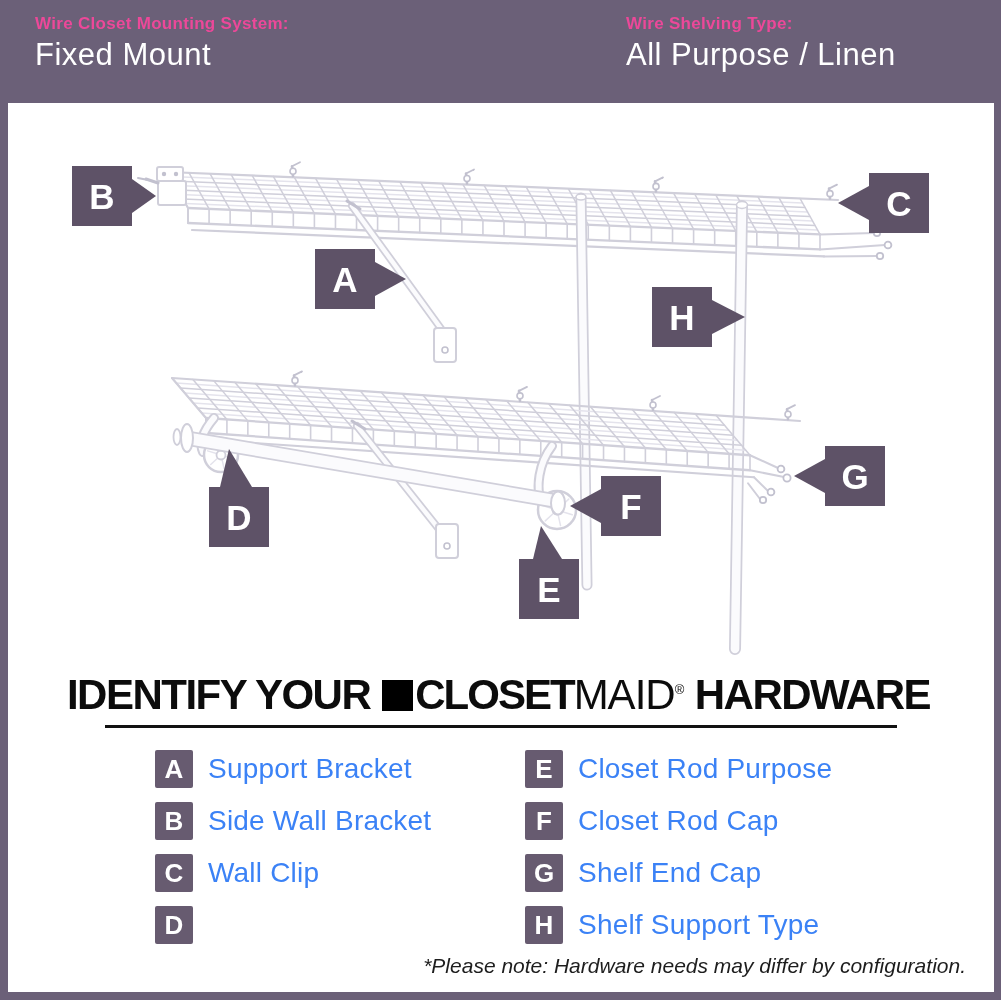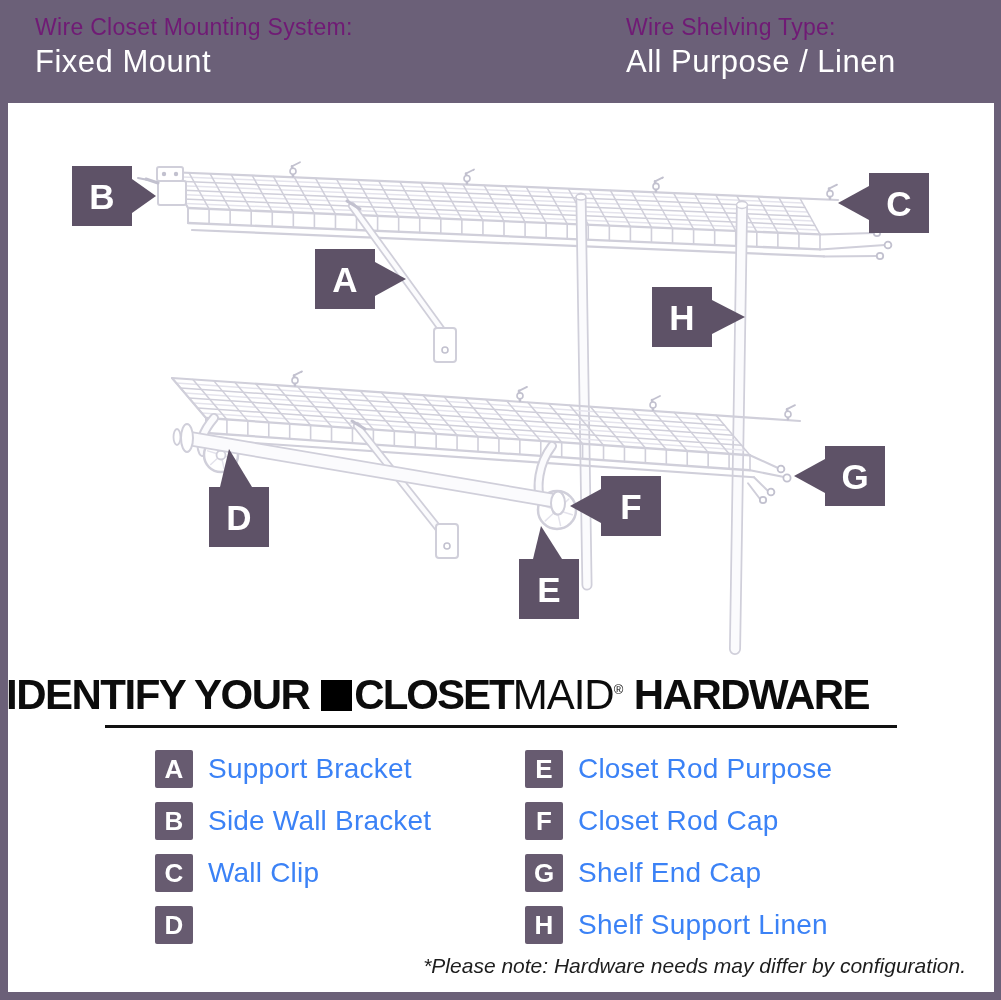"Wire Closet Mounting System:" .h-label { color: #701a75 -> #ec4899; font-size: 23px -> 17px; font-weight: none -> bold }
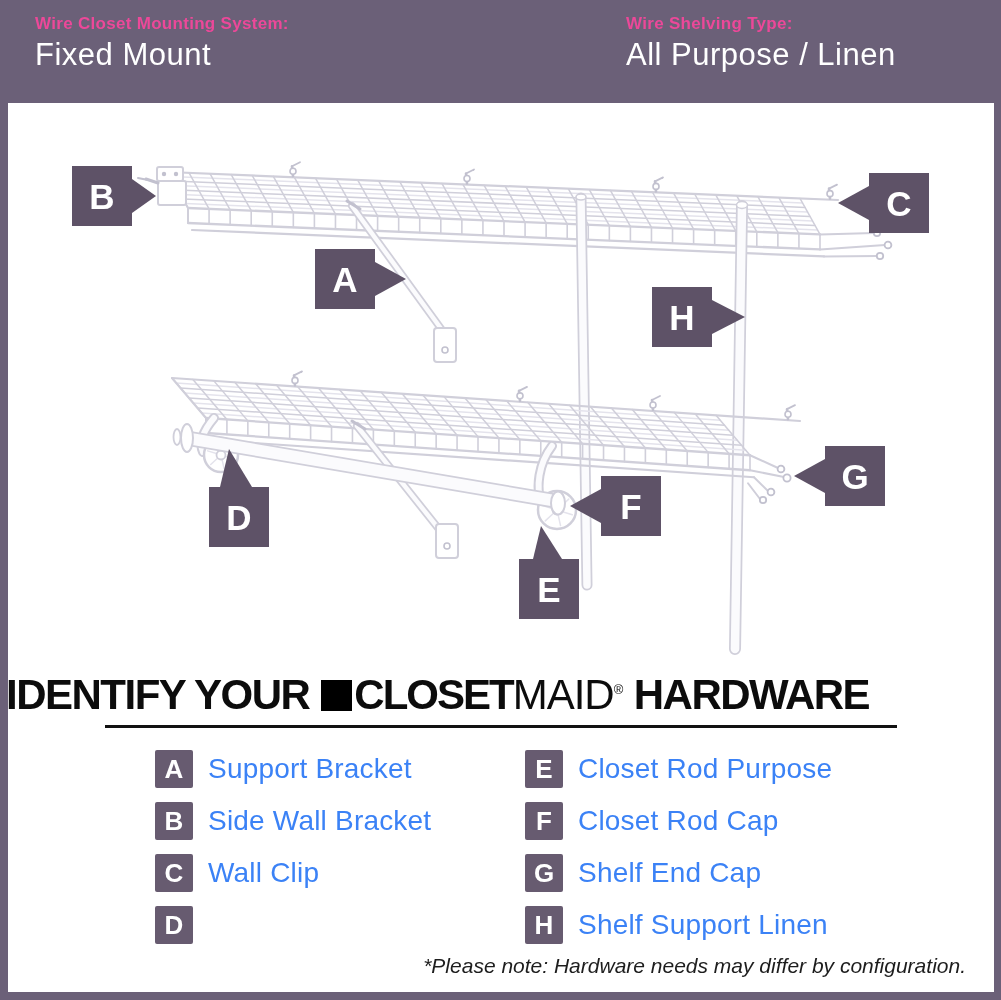"IDENTIFY YOUR CLOSETMAID® HARDWARE" .legend-title { text-align: left -> center }
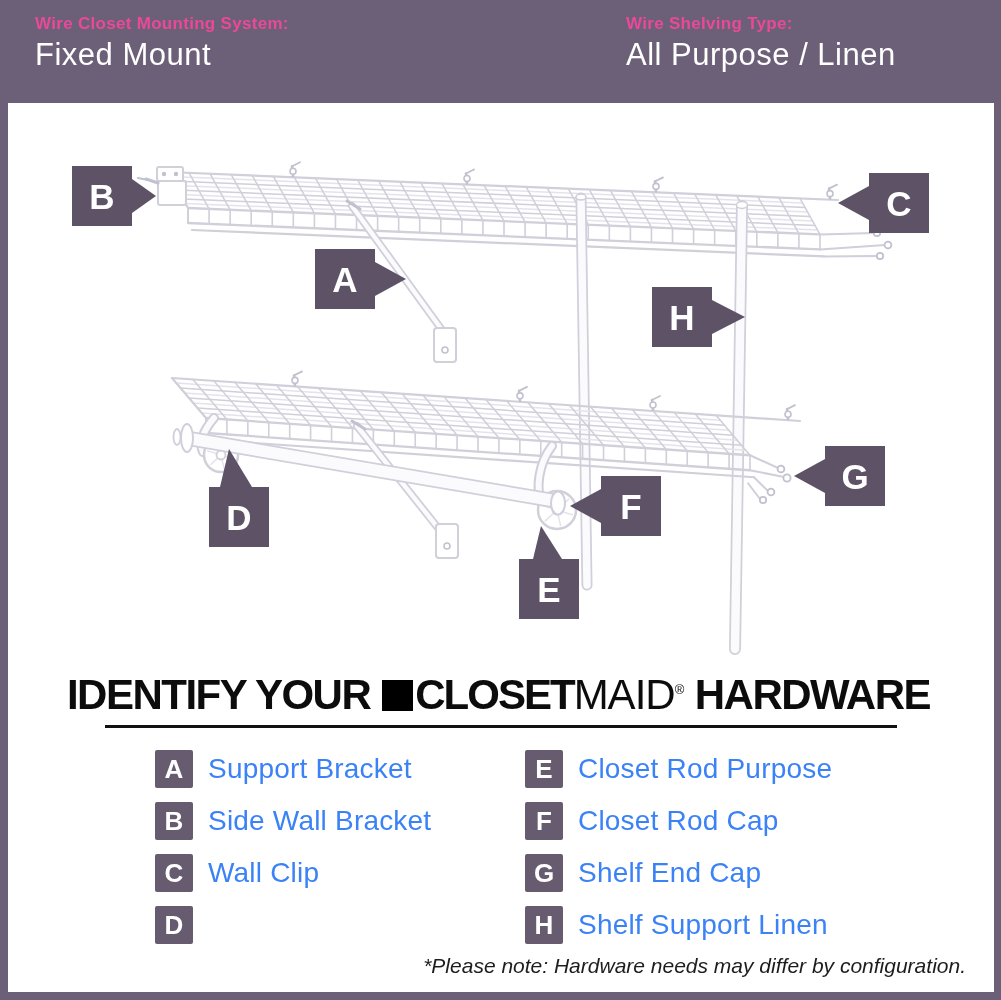"Shelf Support Linen" span.legend-label { text: Linen -> Type }
